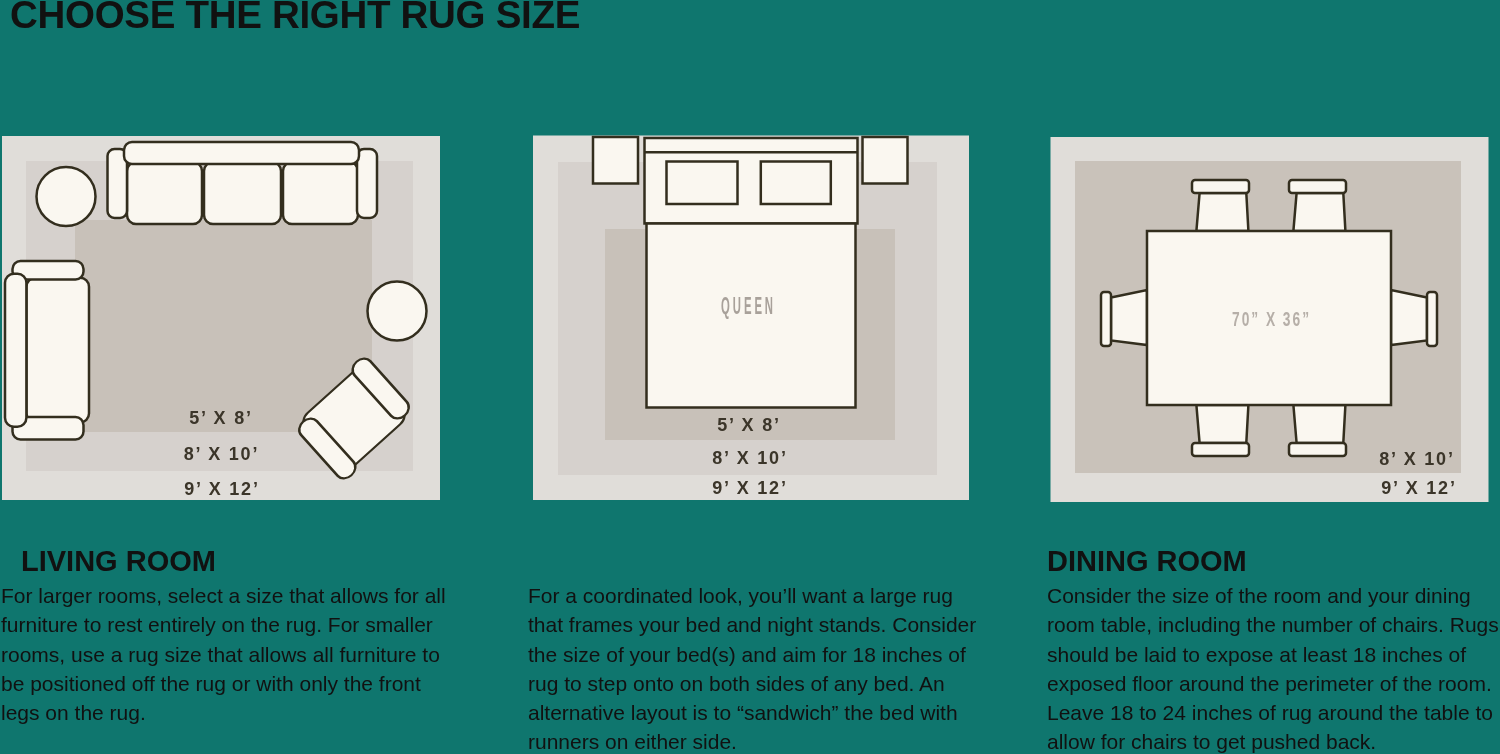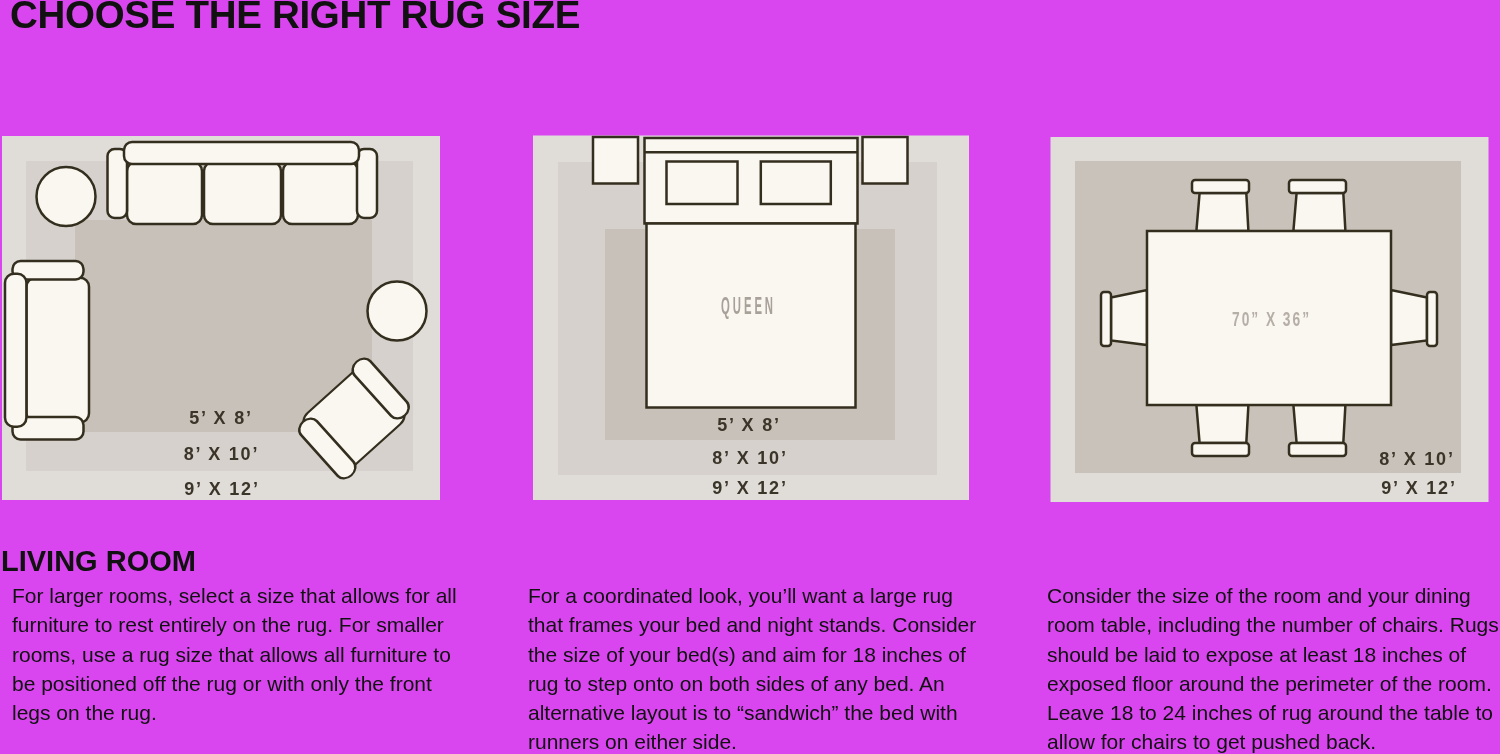"CHOOSE THE RIGHT RUG SIZE" #page { background: #d946ef -> #0f766e }
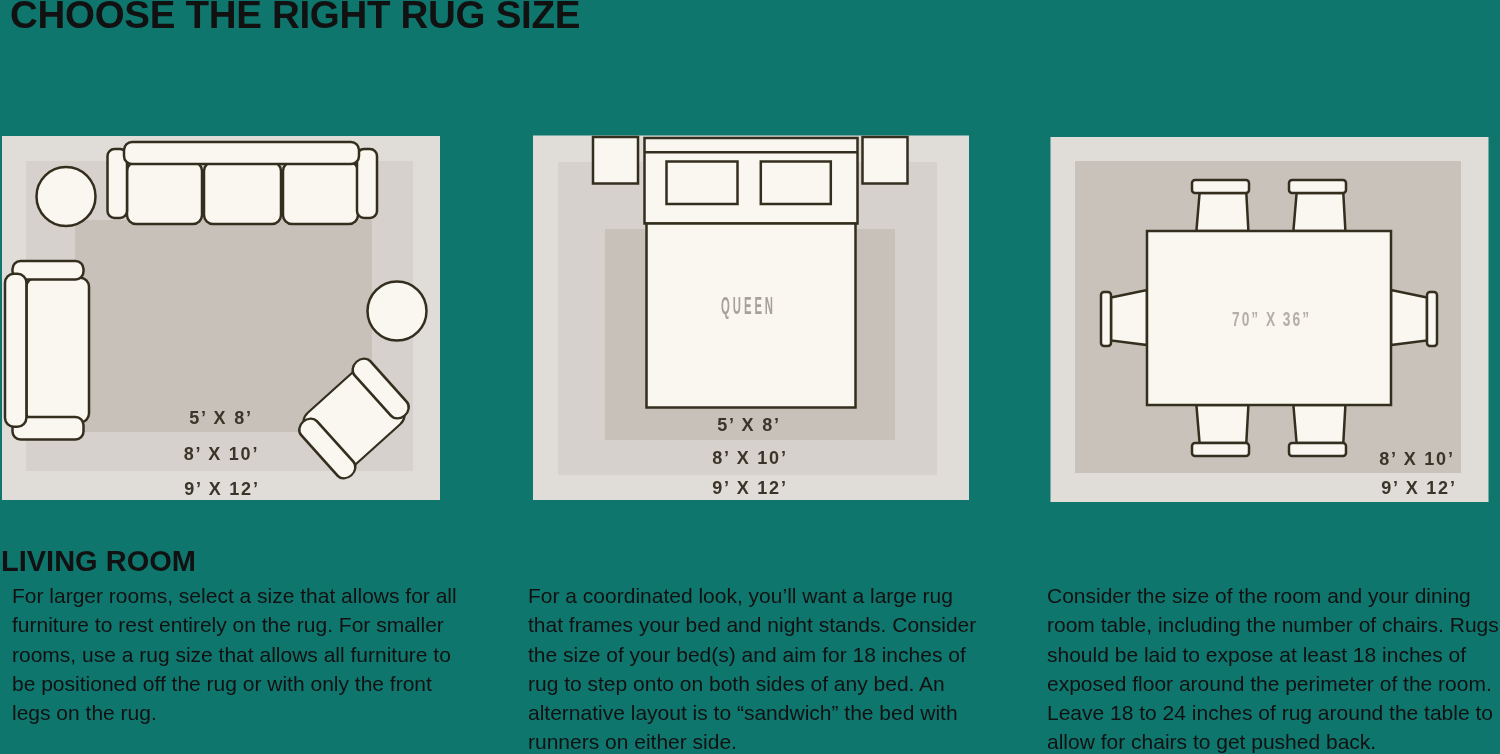"LIVING ROOM" div.head { padding-left: none -> 20px }
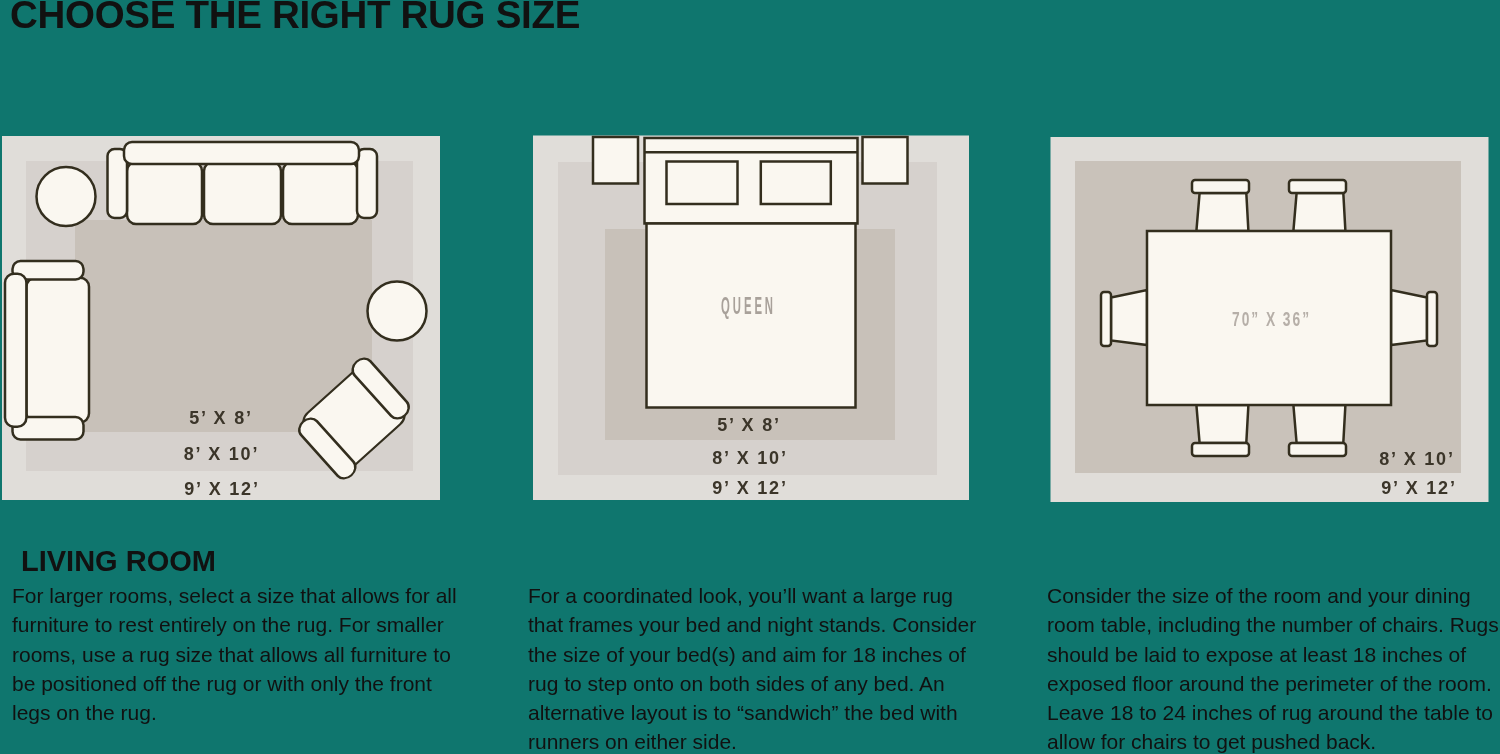"DINING ROOM" div.head { html: none -> <div>DINING ROOM</div> }
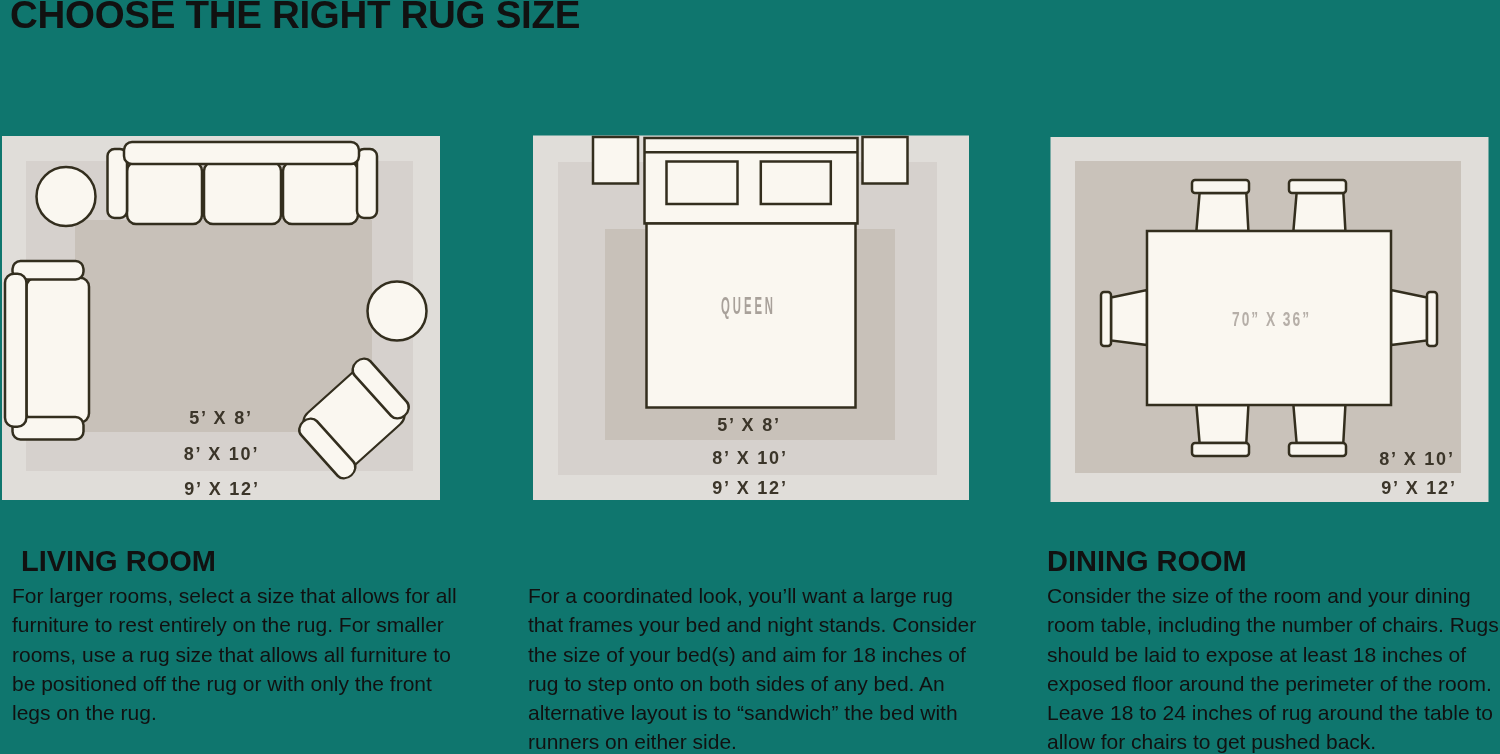"For larger rooms, select a" div.para { left: 12px -> 1px }
